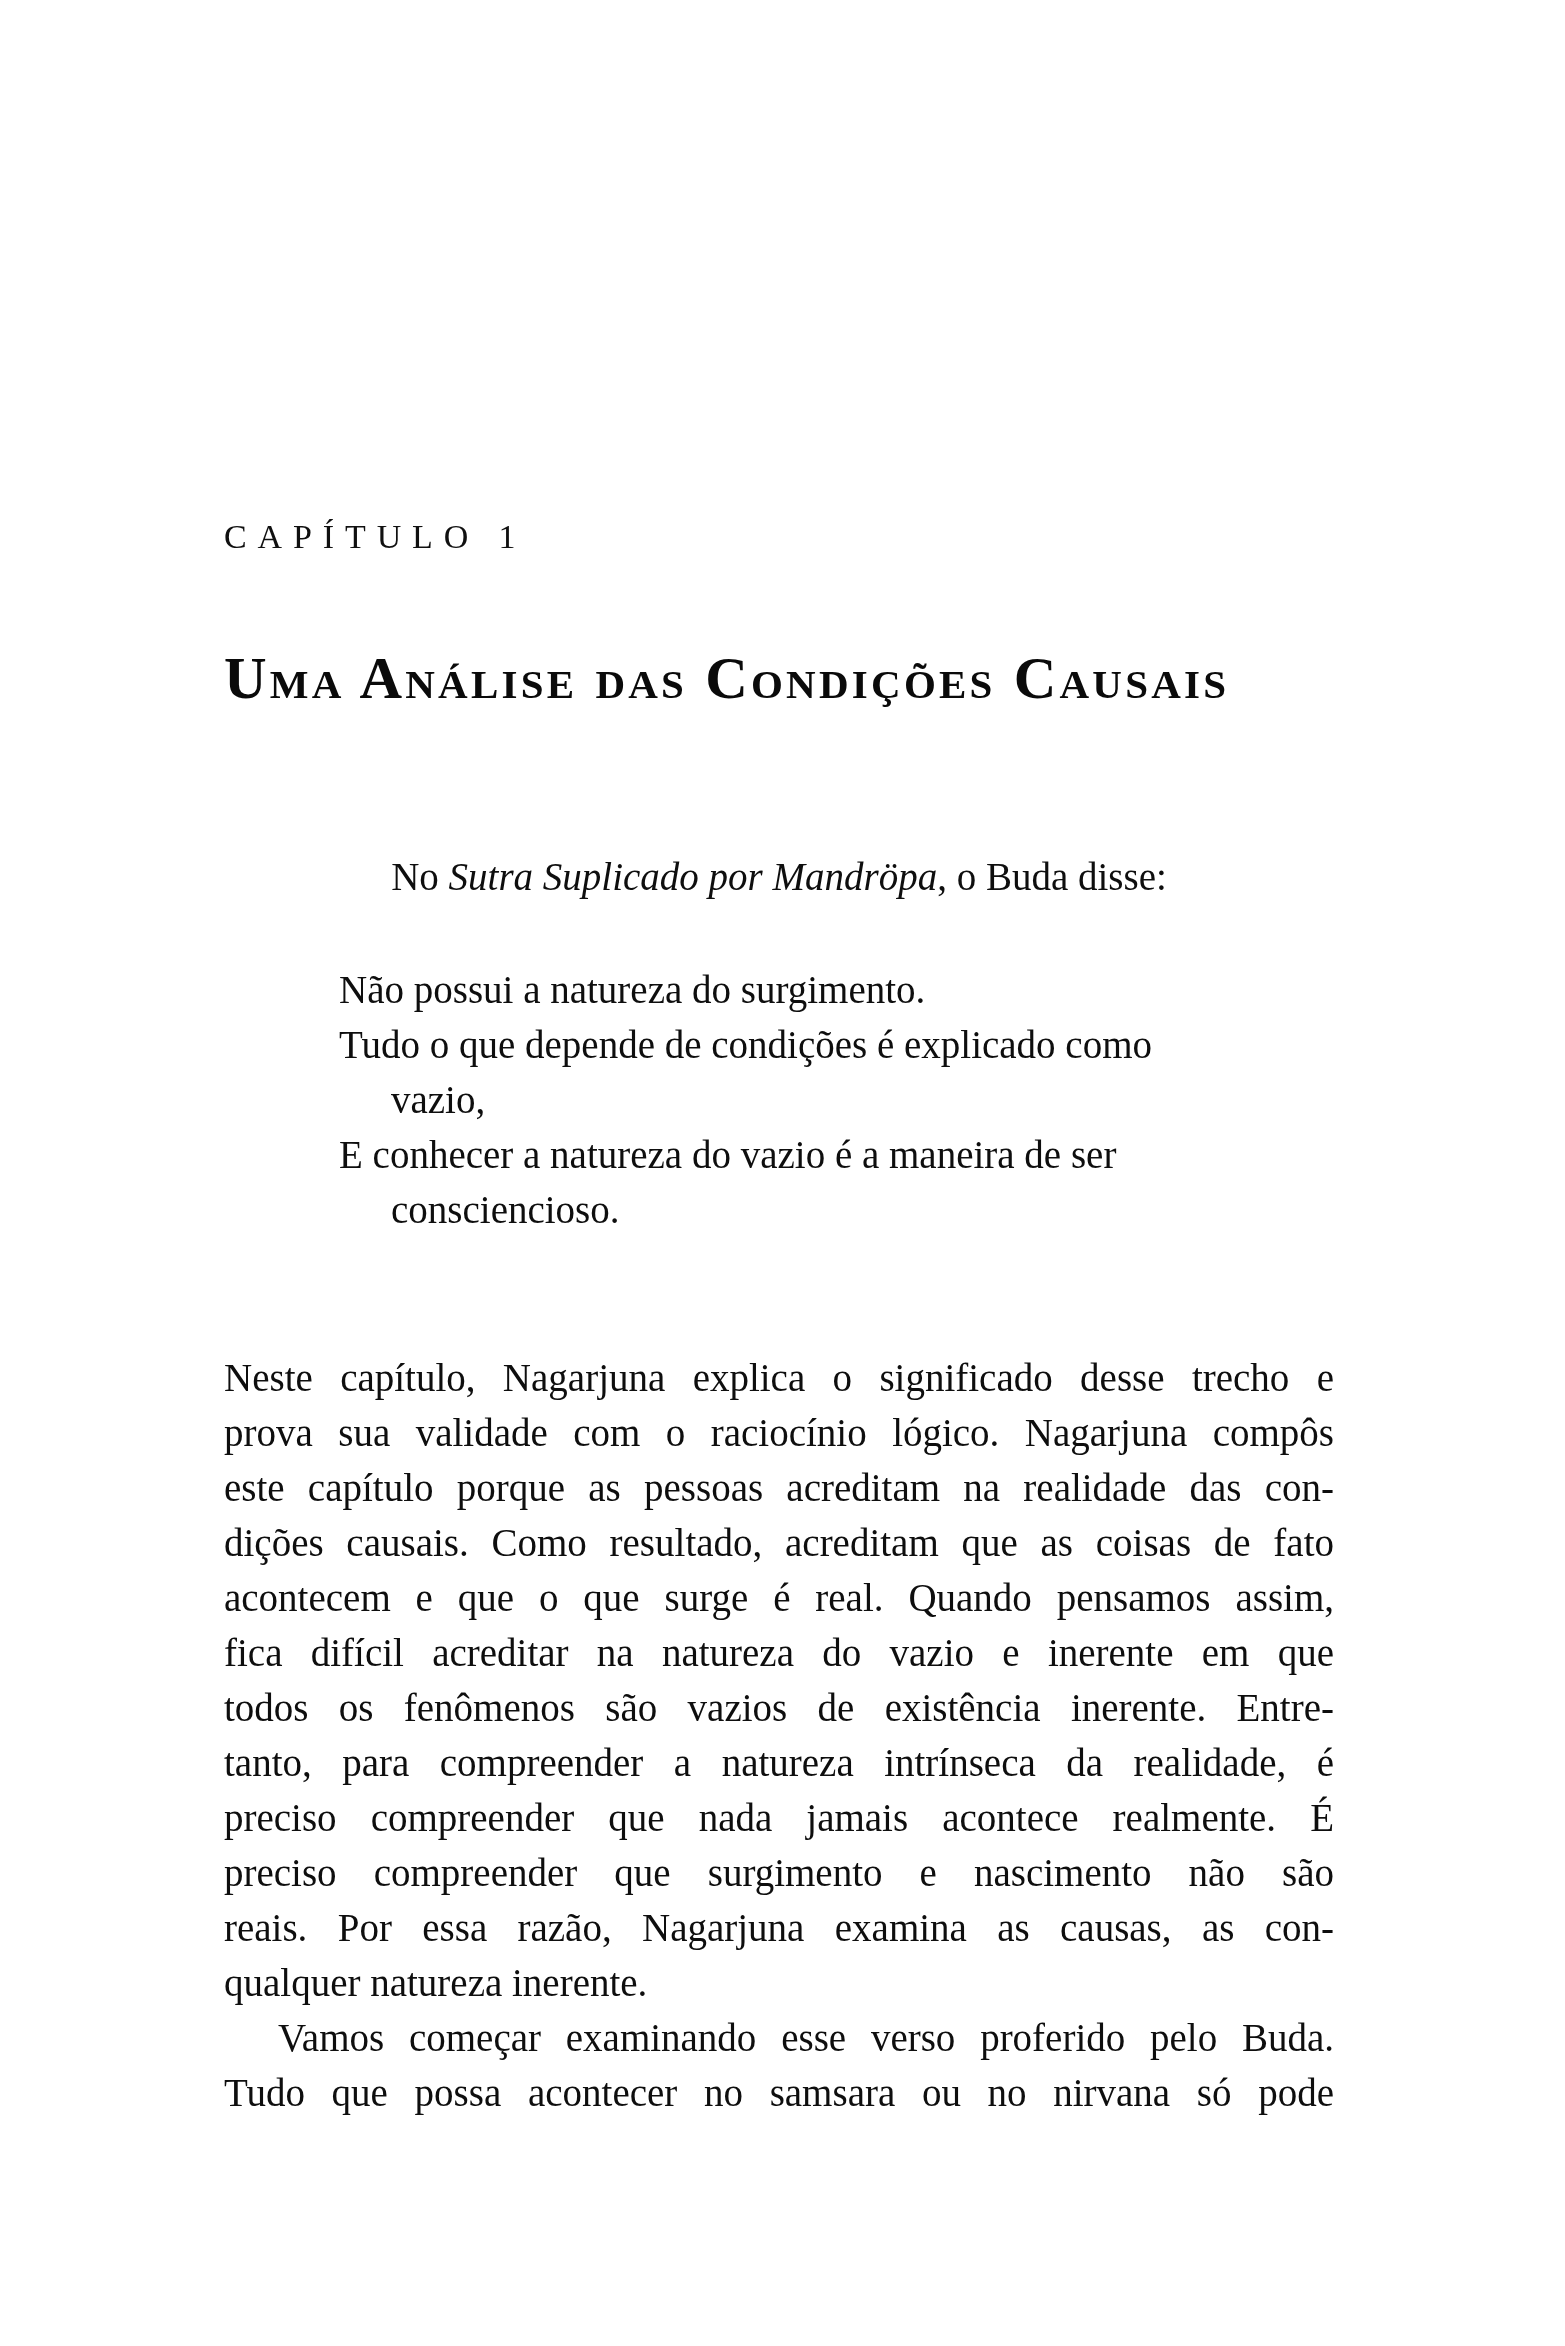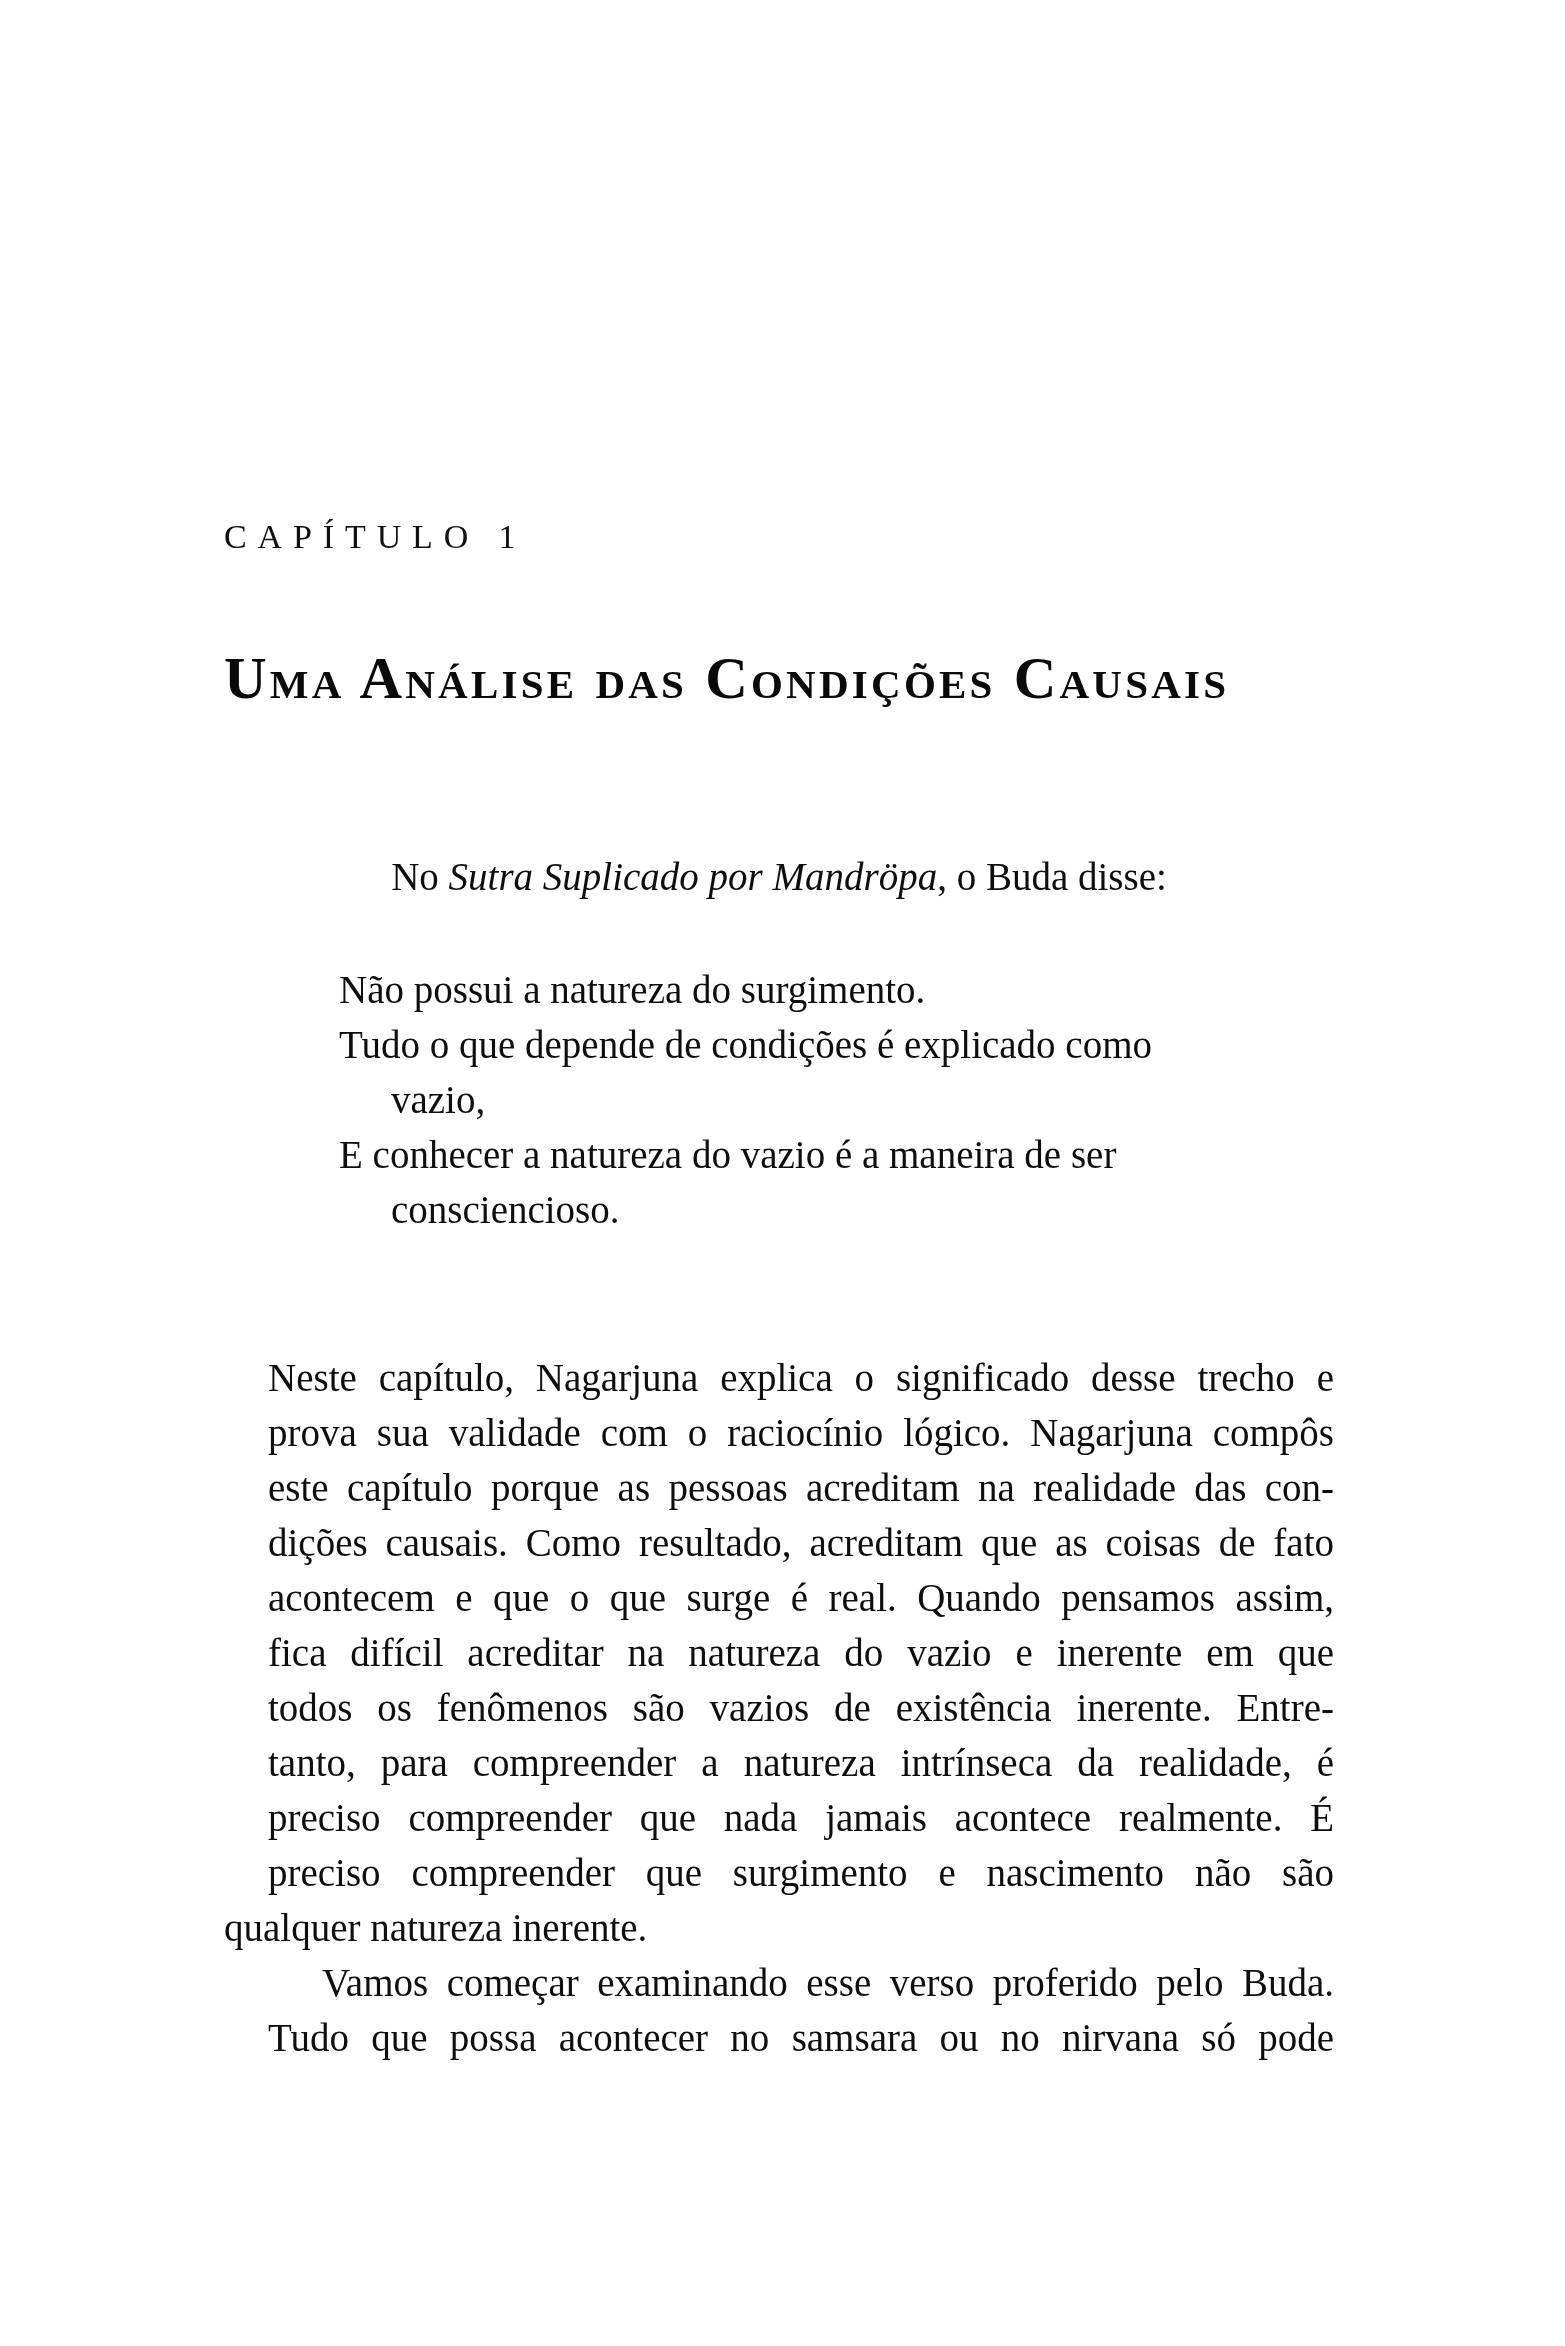"Neste capítulo, Nagarjuna explica o" .body-line.just { margin-left: 44px -> none }
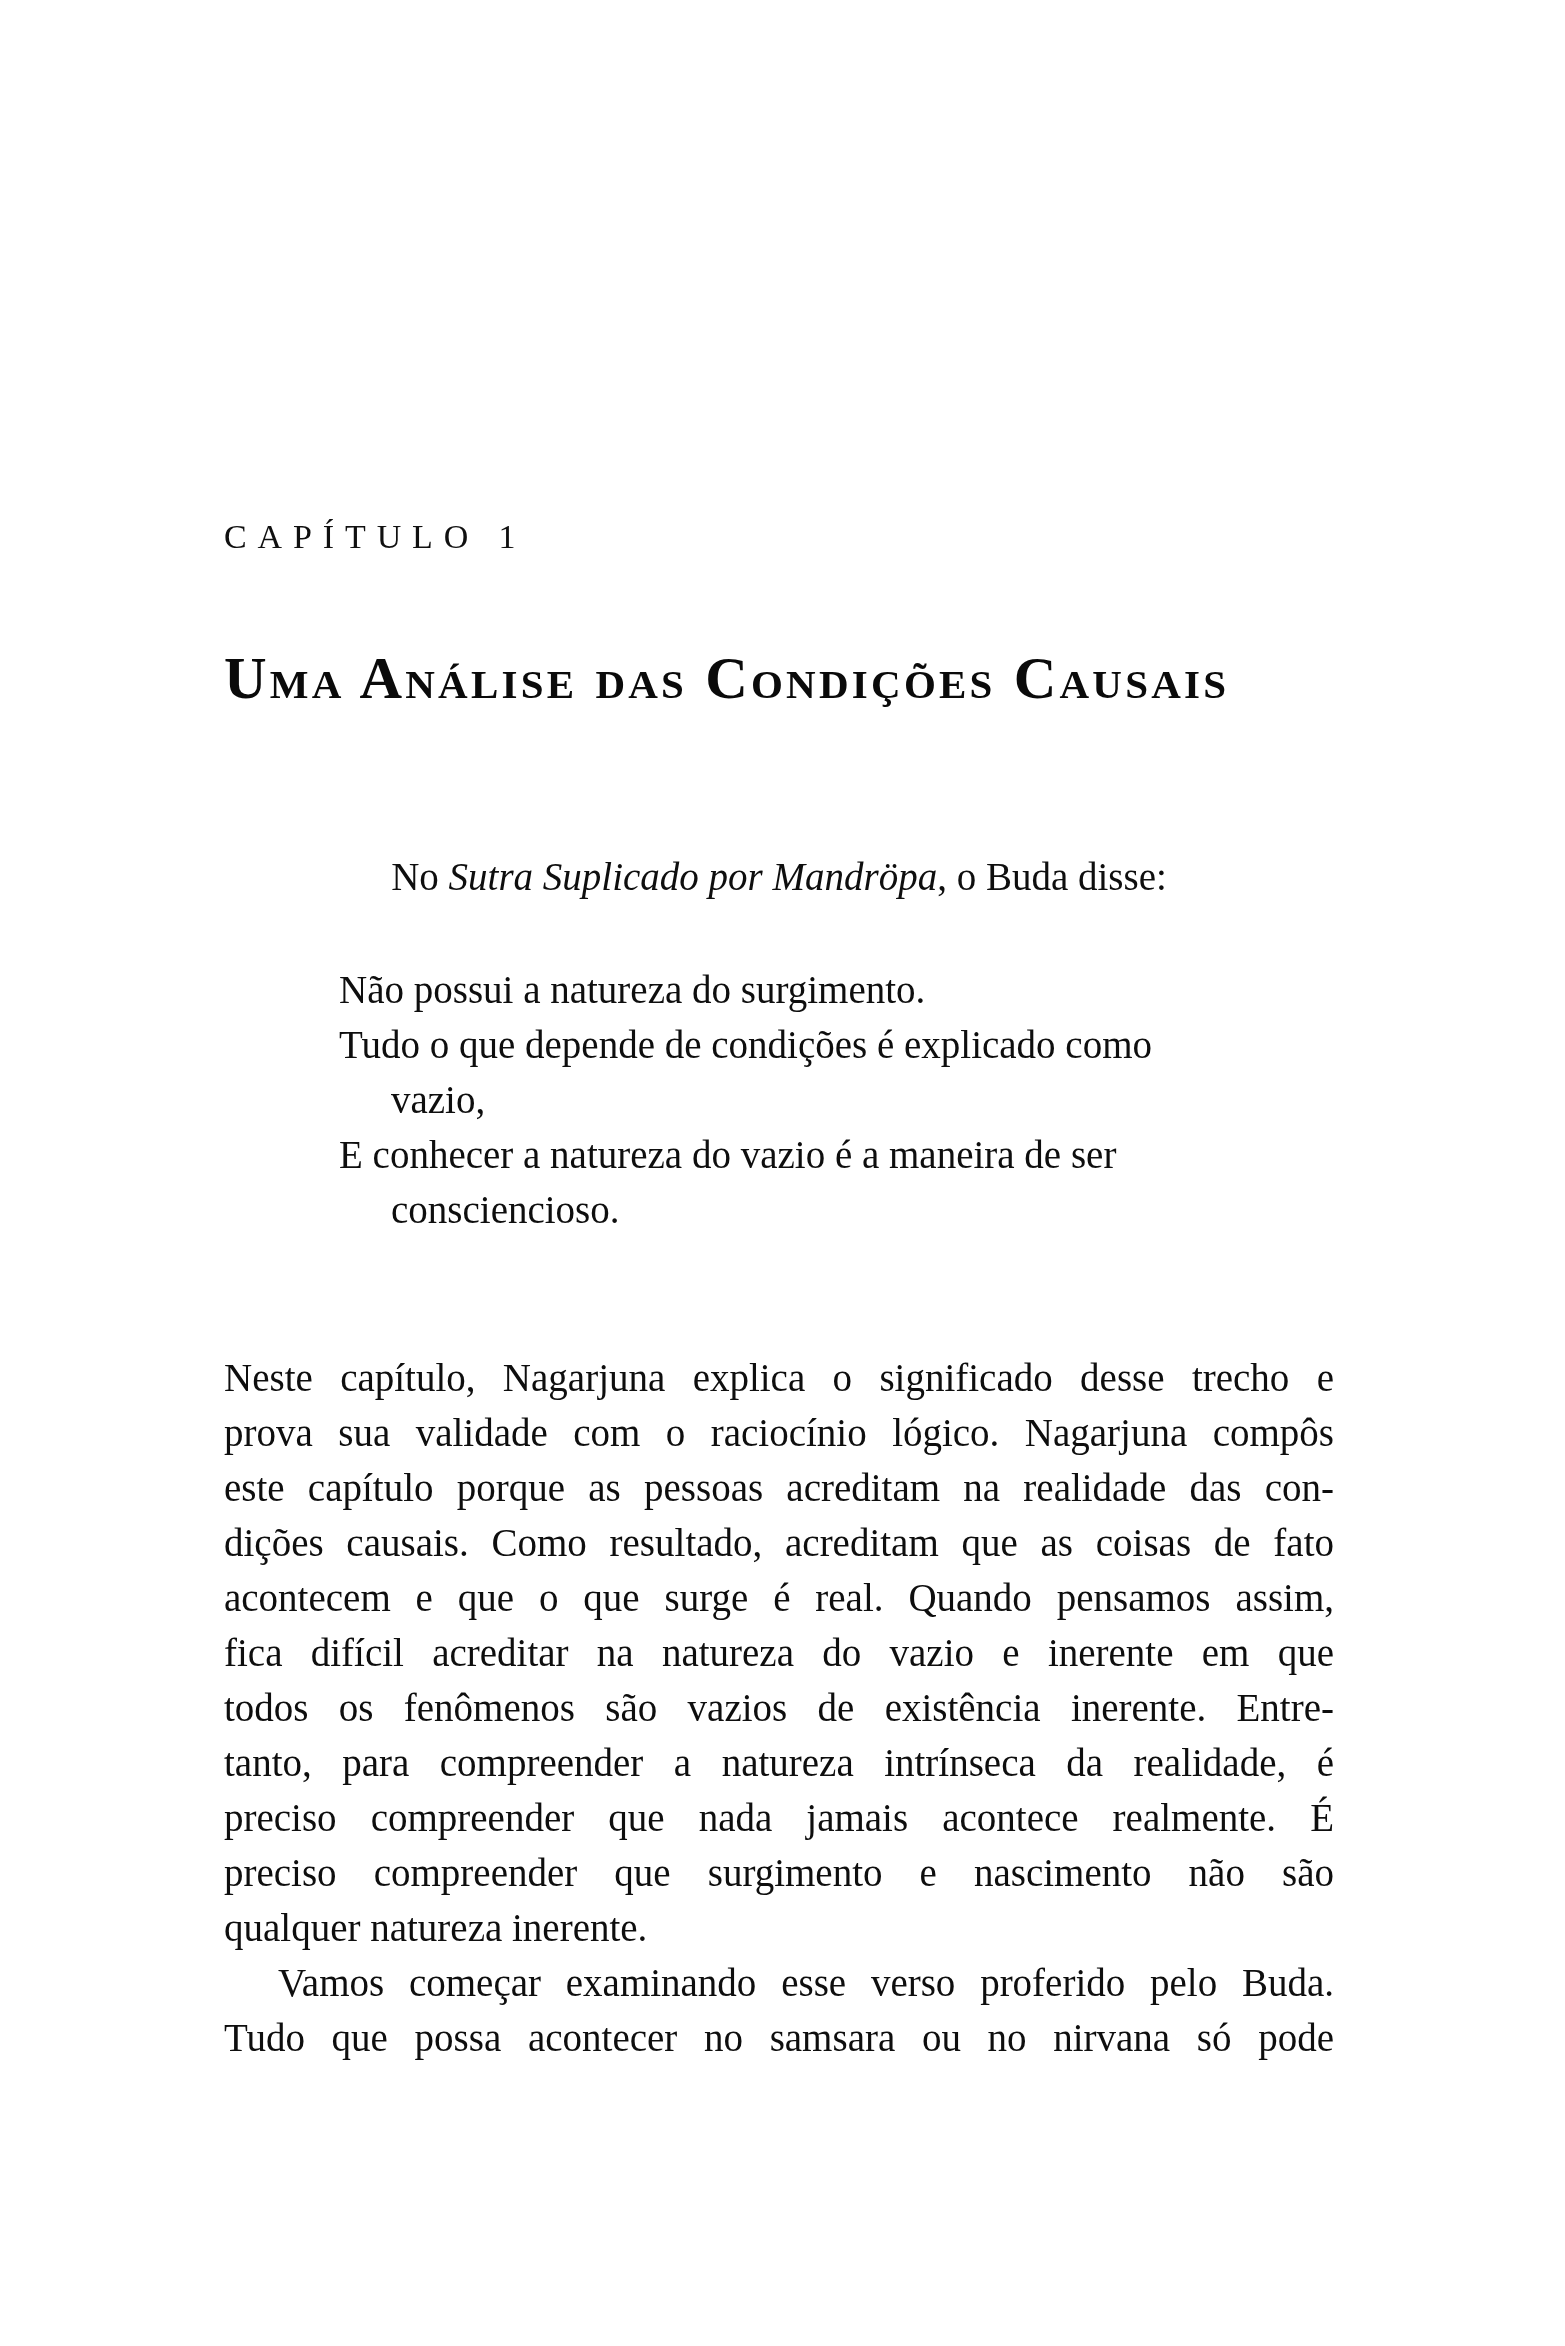"reais. Por essa razão, Nagarjuna" div.body-line { html: none -> <div>reais. Por essa razão, Nagarjuna examina as causas, as con-</div> }
